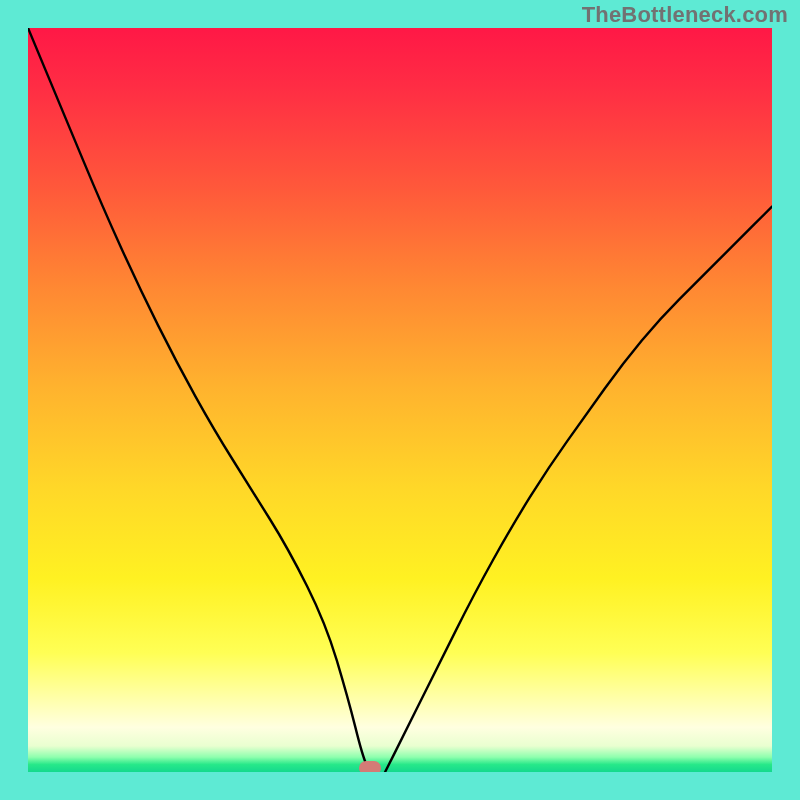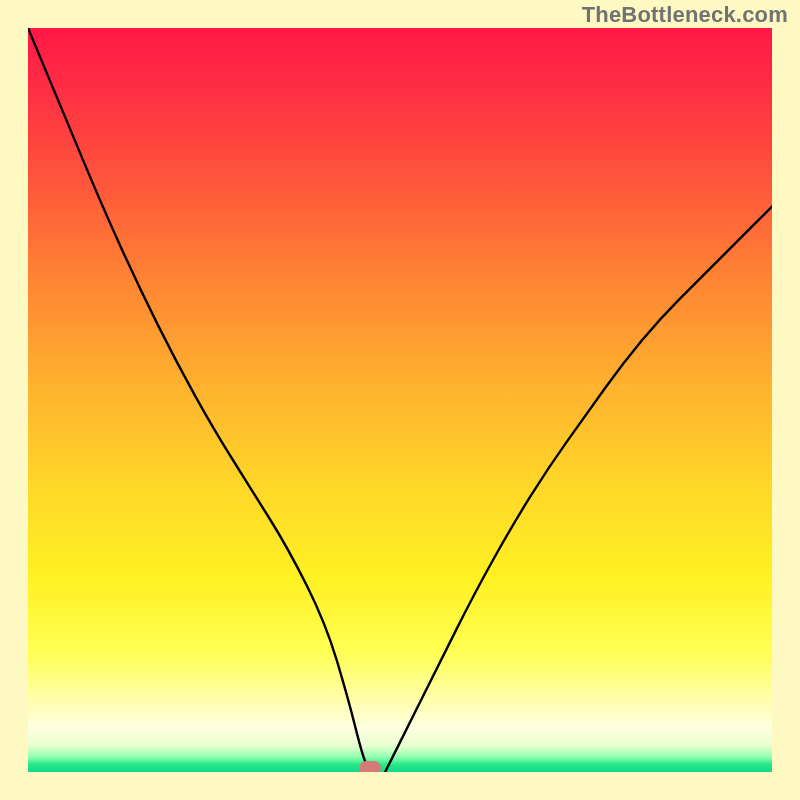"TheBottleneck.com" .frame { background: #fef9c3 -> #5eead4 }
